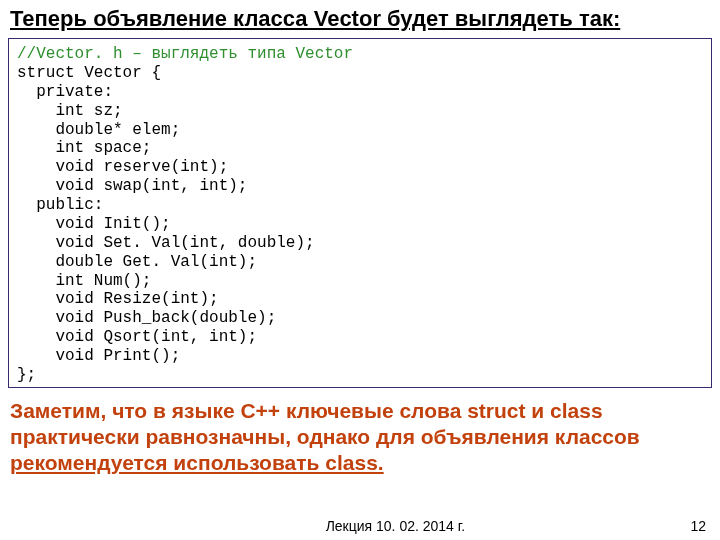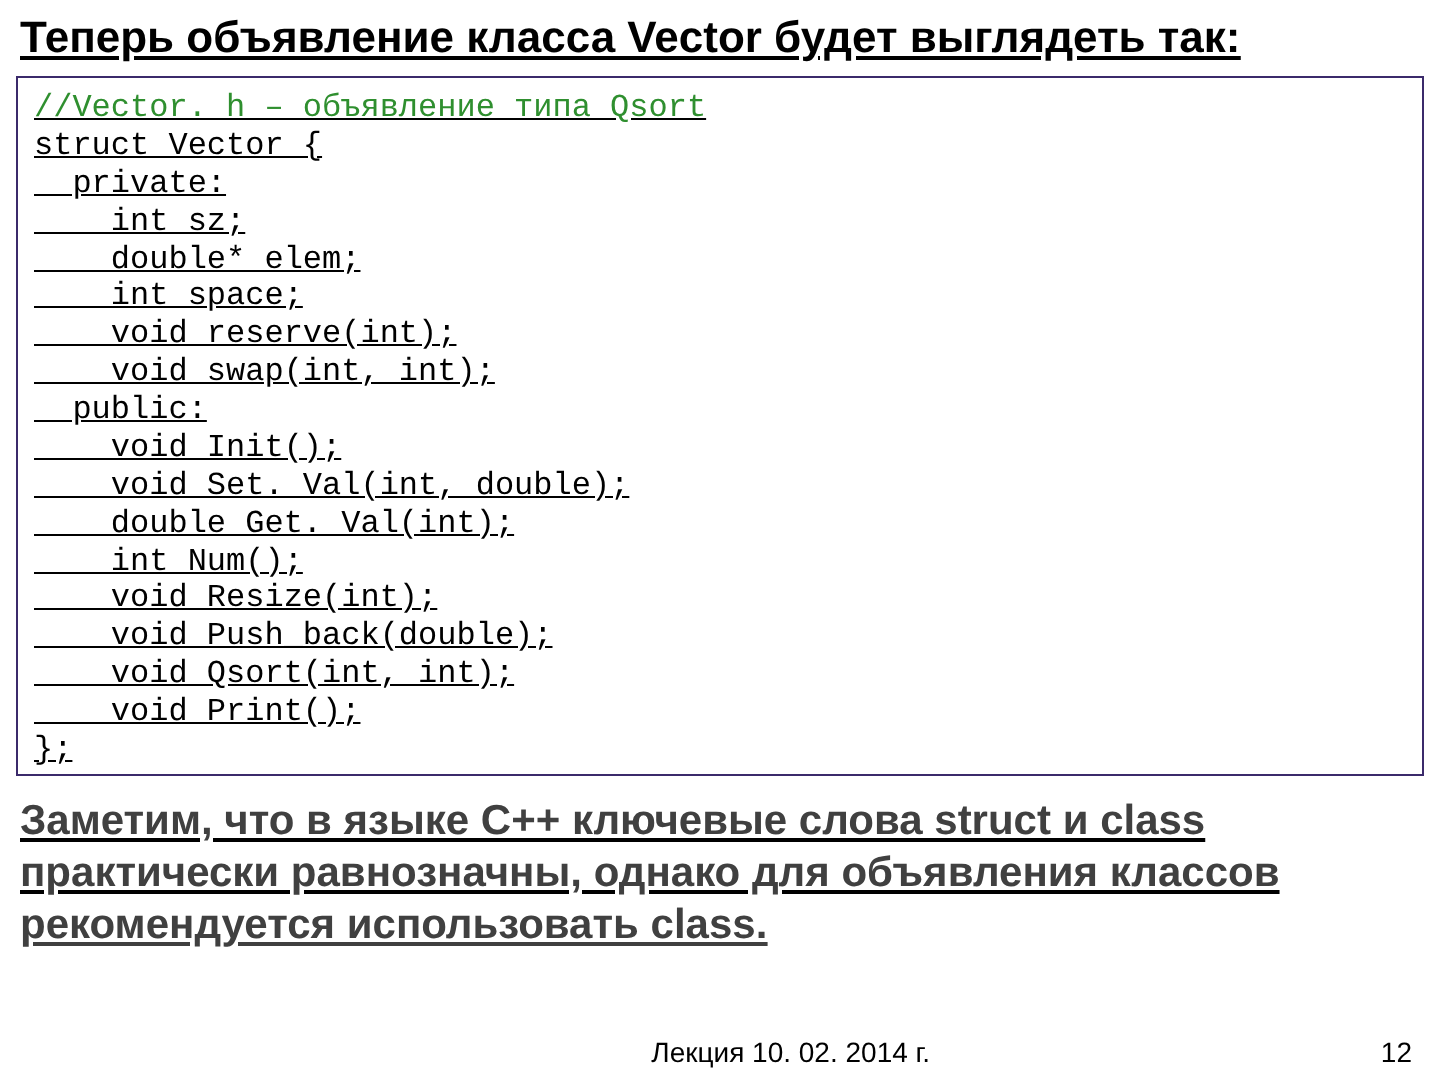"Теперь объявление класса Vector будет" .slide { text-decoration: underline -> none }
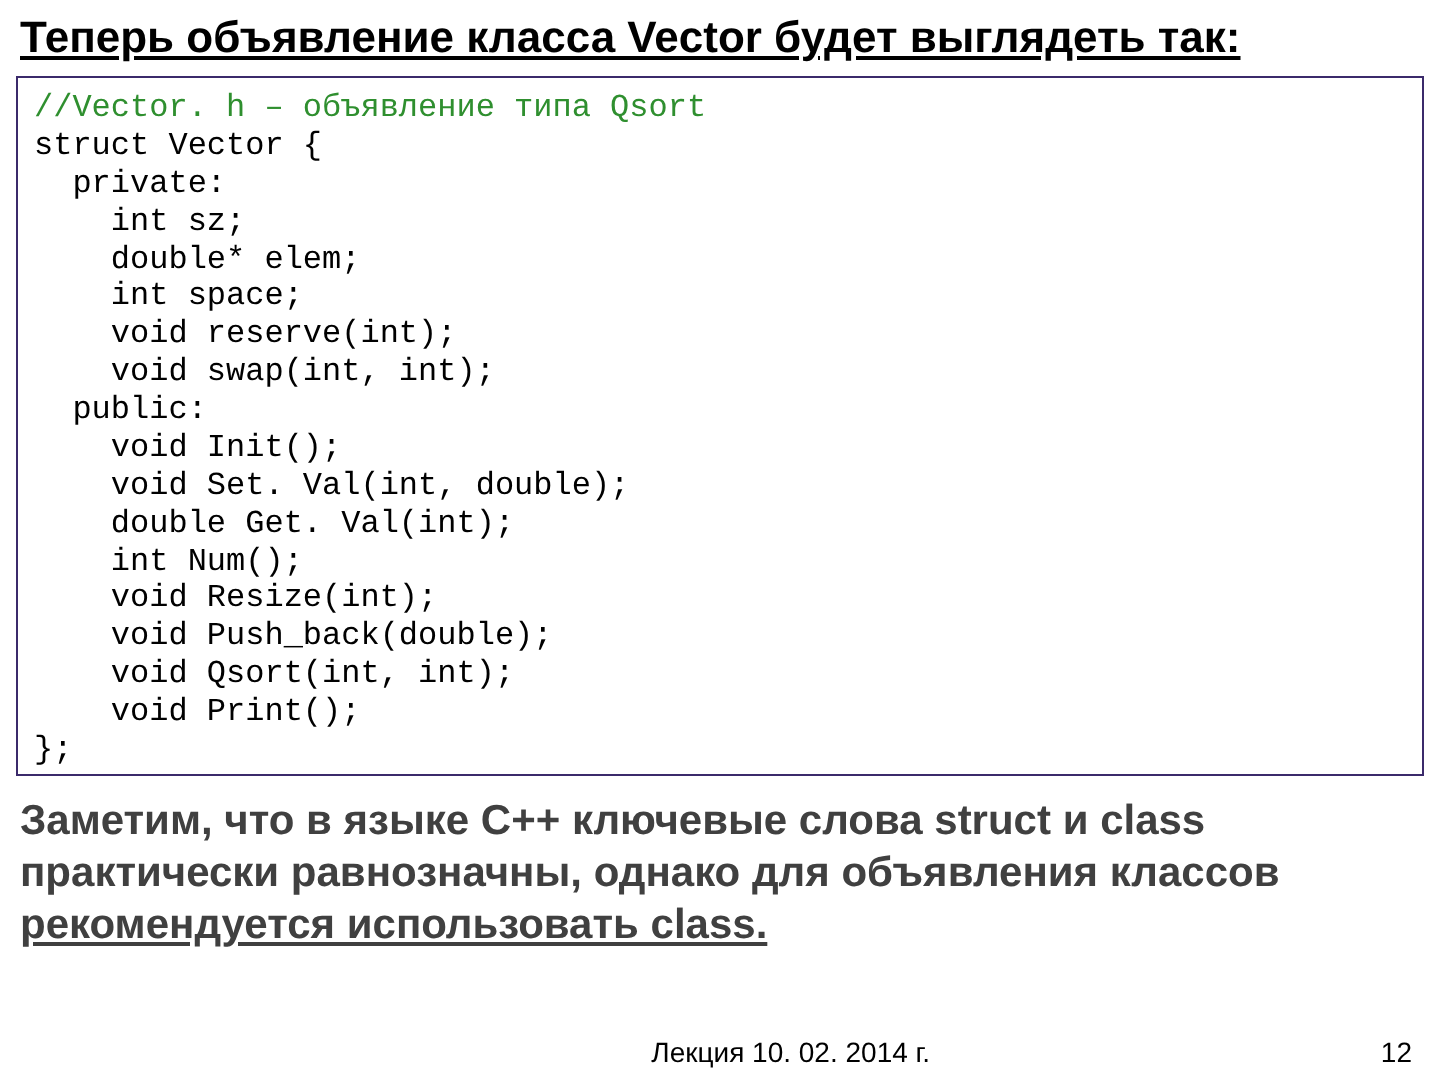"//Vector. h – объявление типа" span.comment { text: объявление типа Qsort -> выглядеть типа Vector }
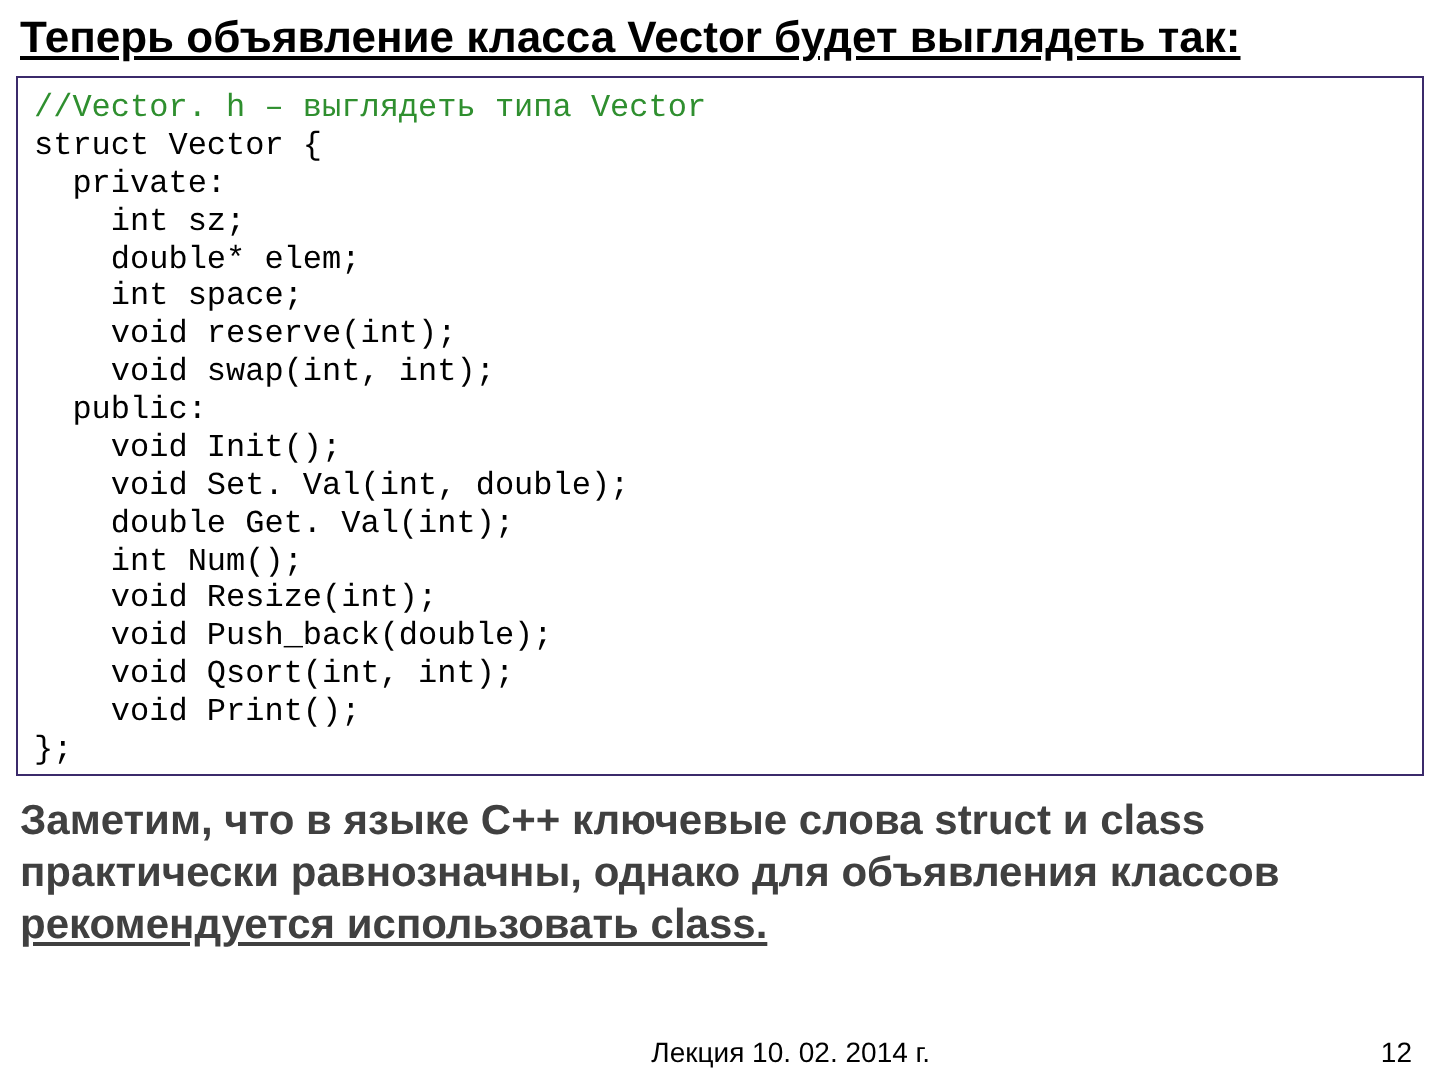"Заметим, что в языке С++" .note { color: #404040 -> #c2410c }
